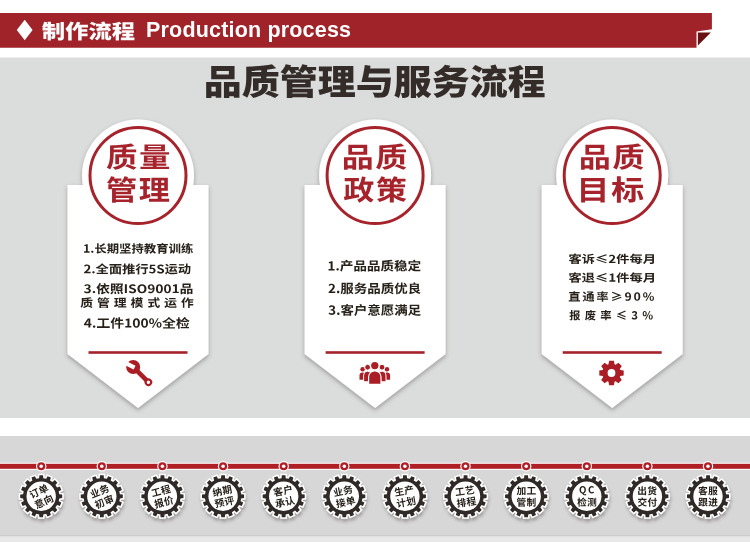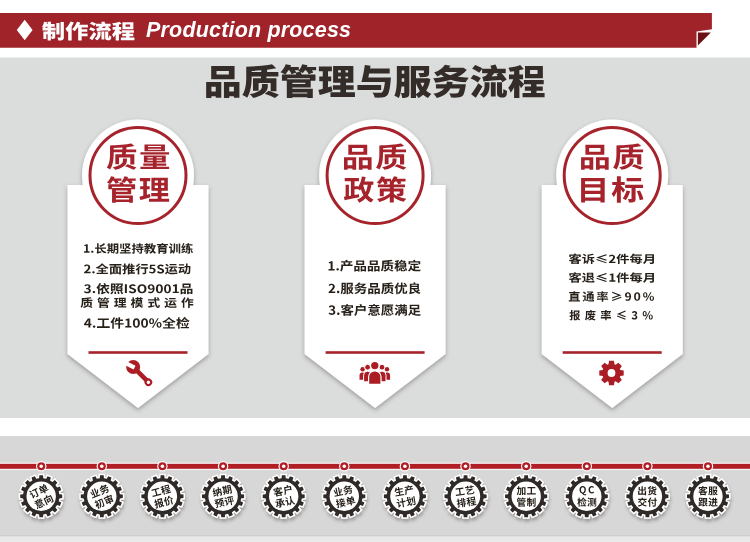"Production process" #page { font-style: italic -> none }
